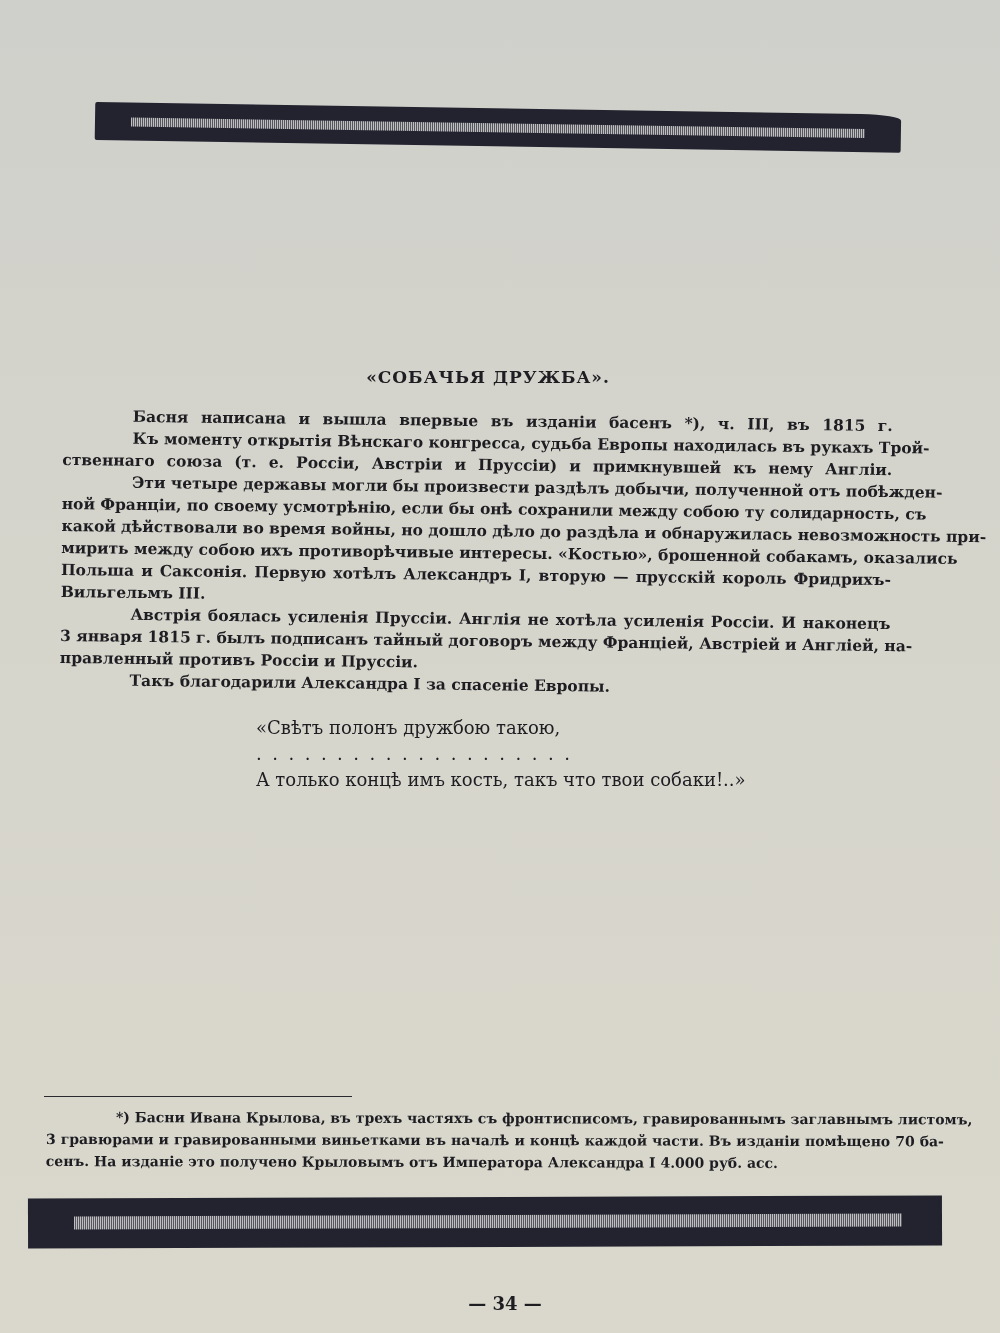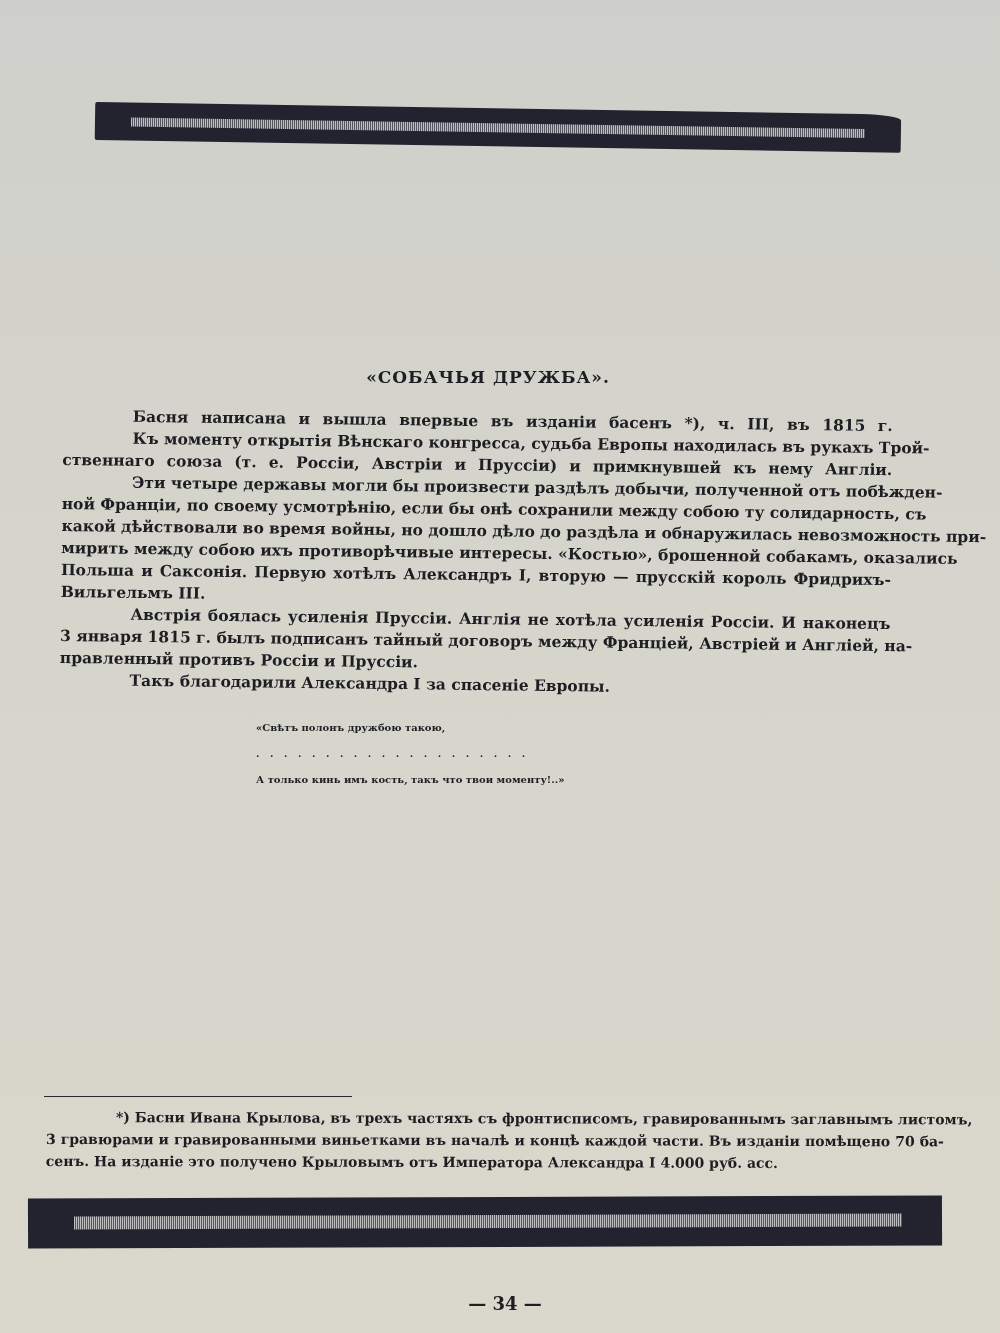"«Свѣтъ полонъ дружбою такою," .verse { font-size: 10px -> 18px; font-weight: bold -> normal }
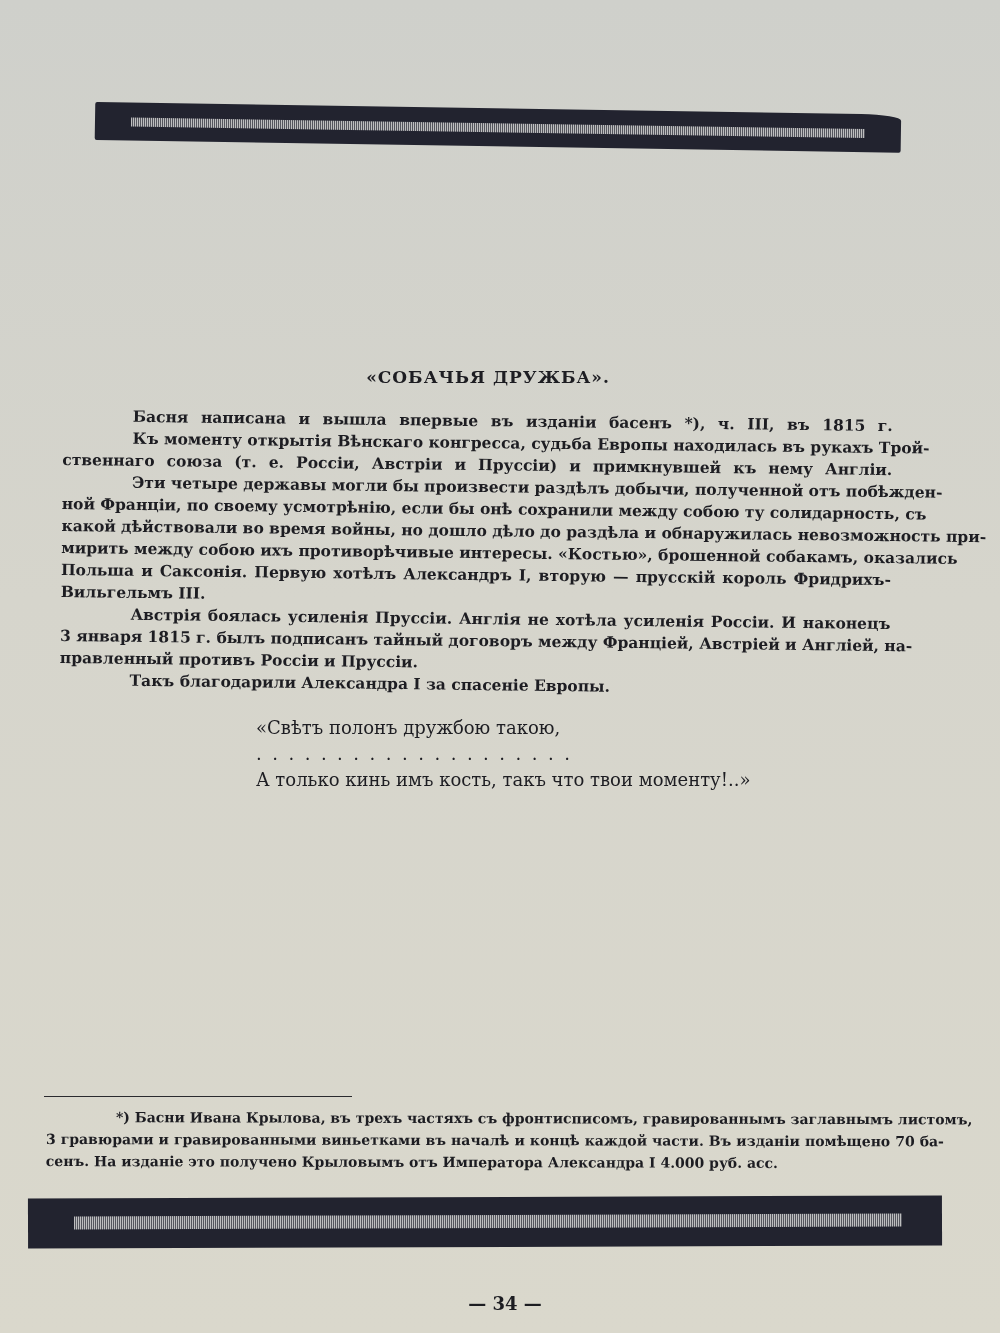"А только кинь имъ кость," span.line { text: кинь имъ кость, такъ что твои моменту -> концѣ имъ кость, такъ что твои собаки }
